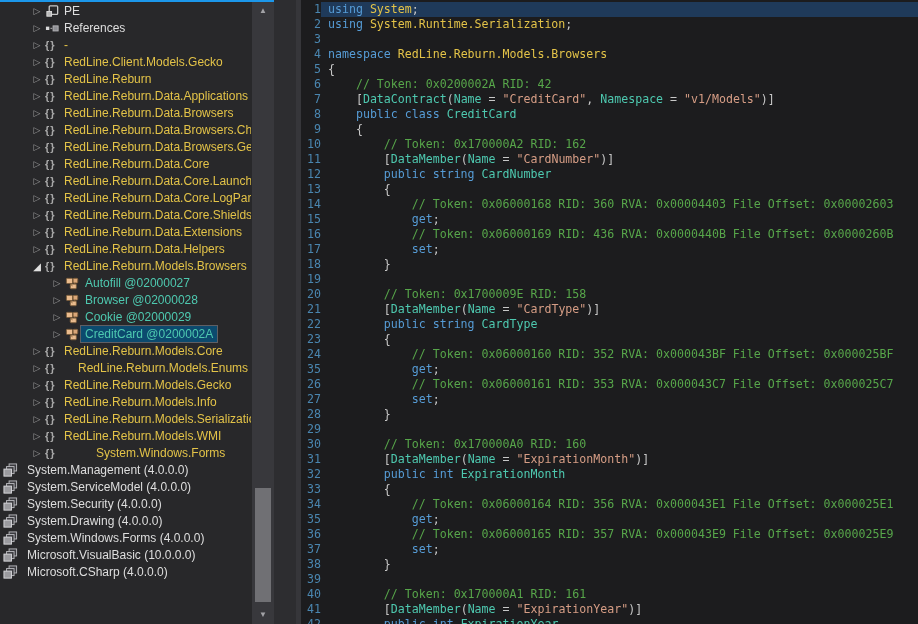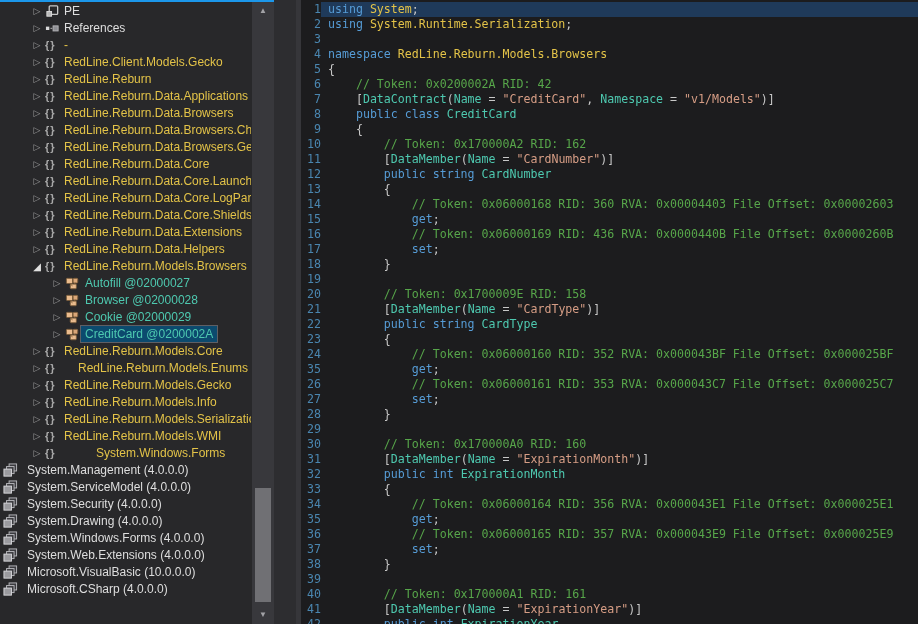"System.Web.Extensions (4.0.0.0)" div.row { html: <div> <span> <svg> <rect></rect> <rect></rect> <rect></rect> </svg> </span> <span>System.Web.Extensions (4.0.0.0)</span> </div> -> none }
